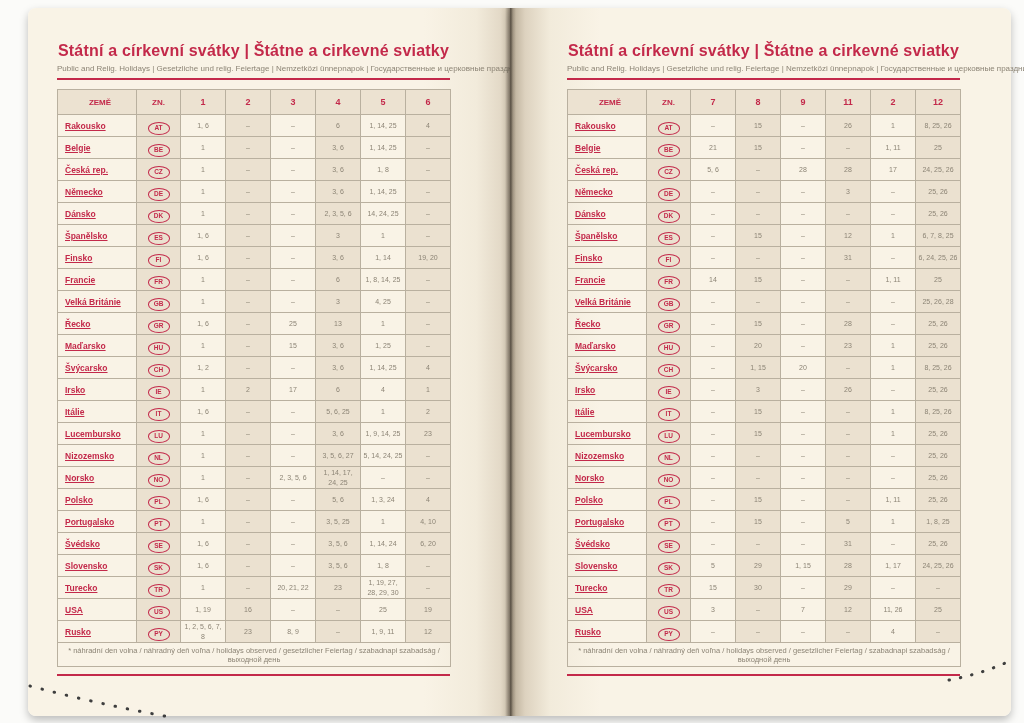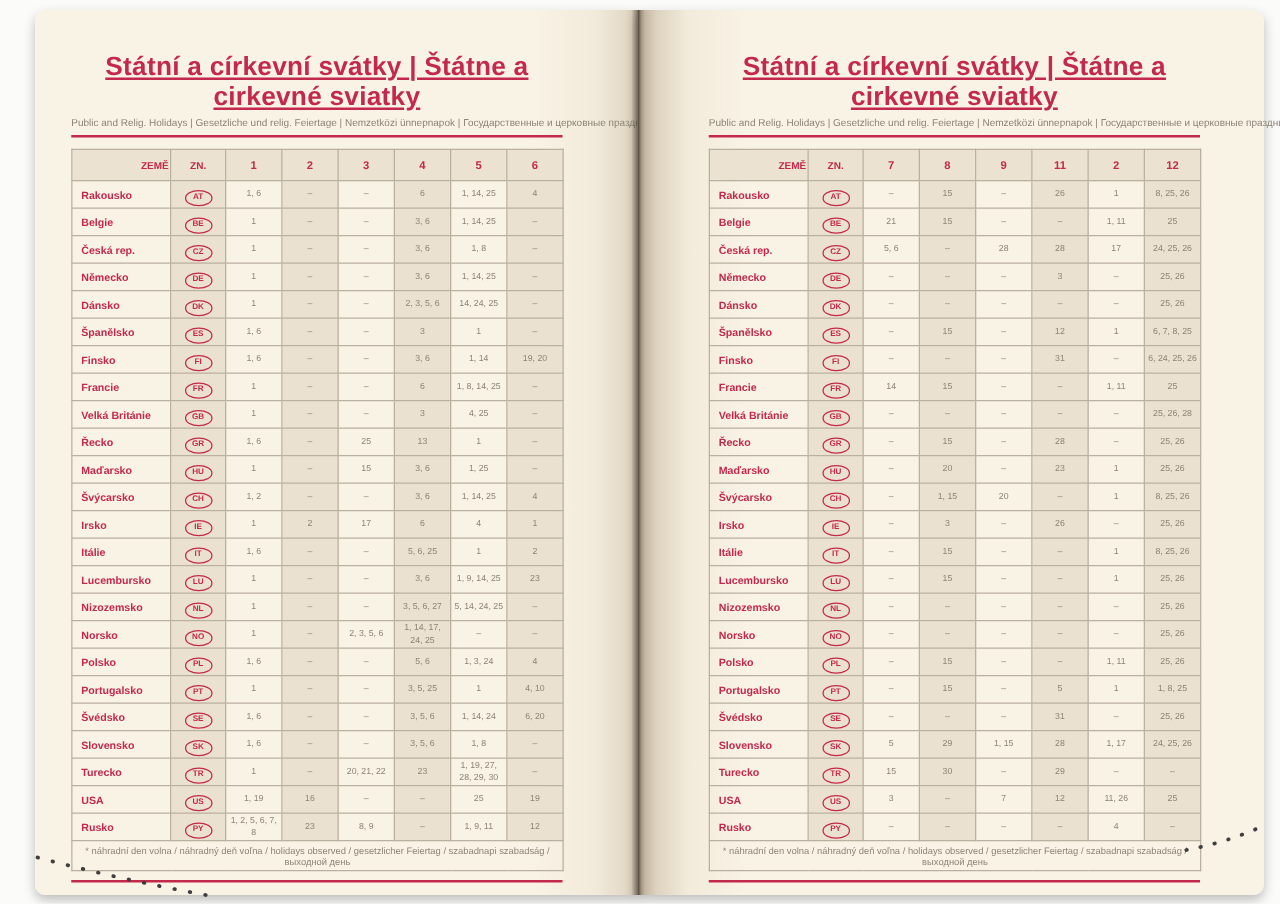"Státní a církevní svátky |" .title { font-size: 21px -> 16px; text-decoration: underline -> none }
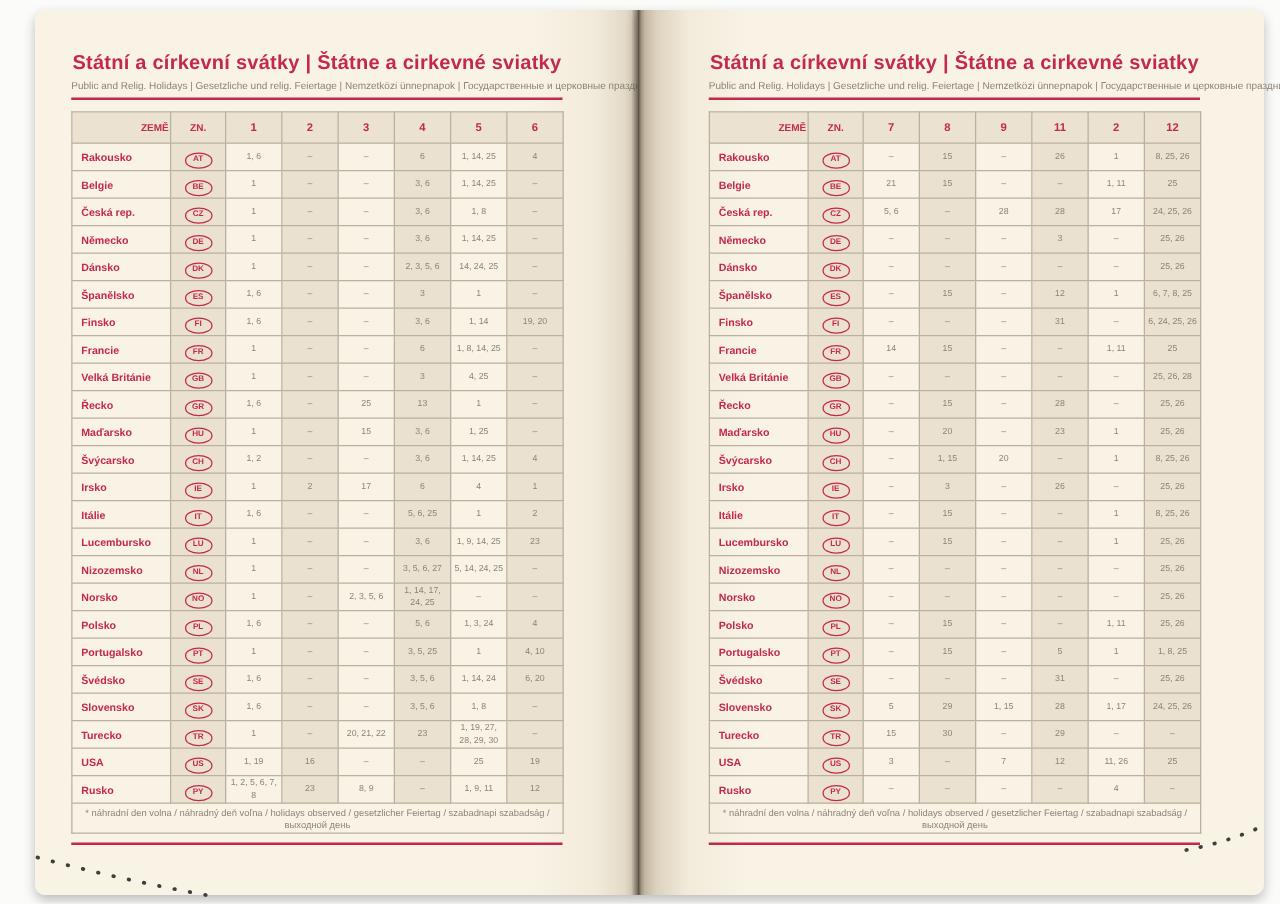"ZEMĚ" .holidays thead th.th-country { text-align: right -> center }
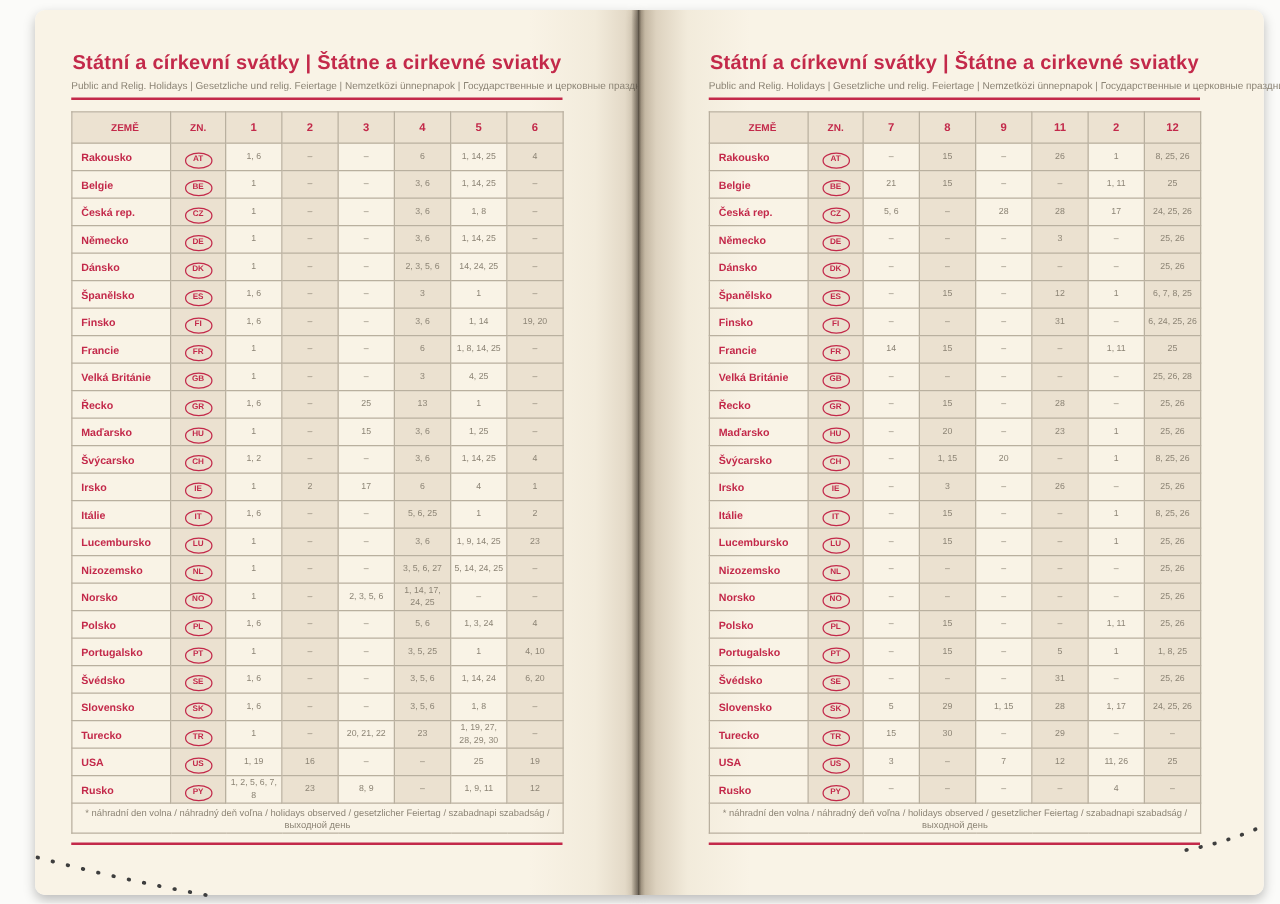"Rakousko" td.country { text-decoration: none -> underline }
